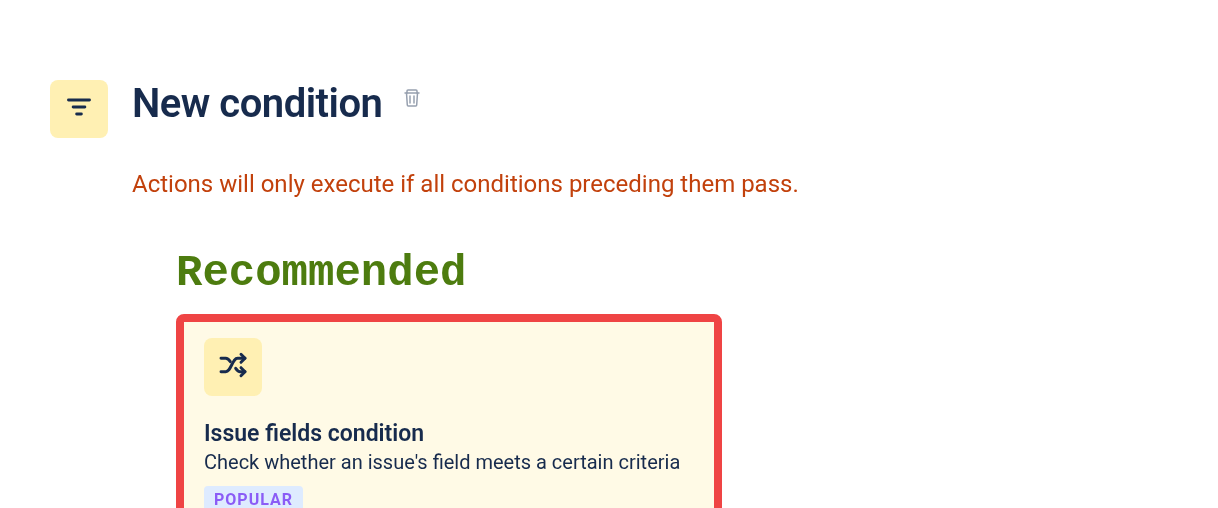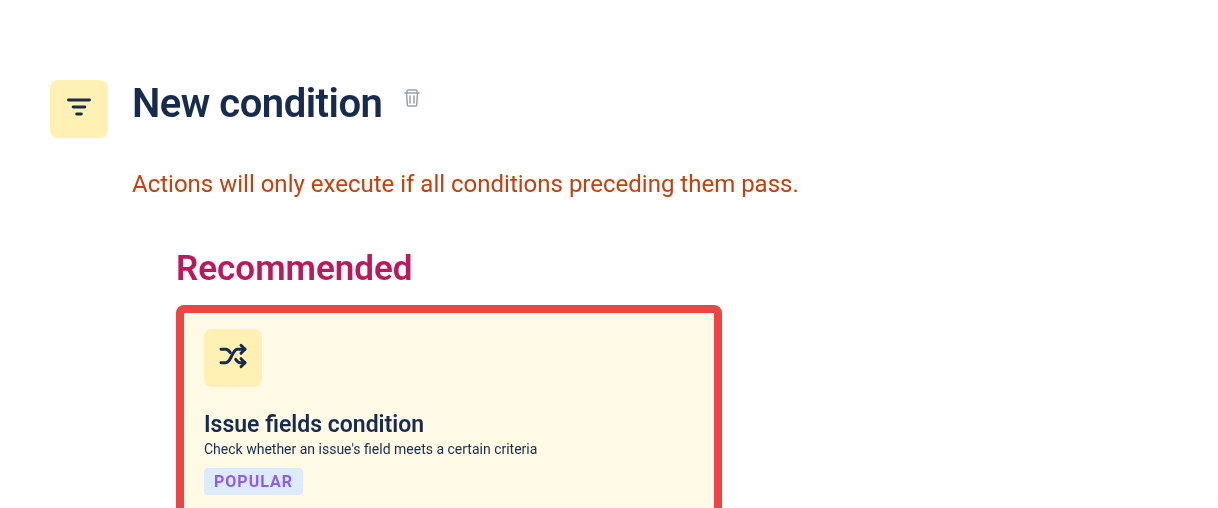"Recommended" .section-title { color: #be185d -> #4d7c0f; font-family: none -> Liberation Mono, monospace; font-size: 35px -> 44px }
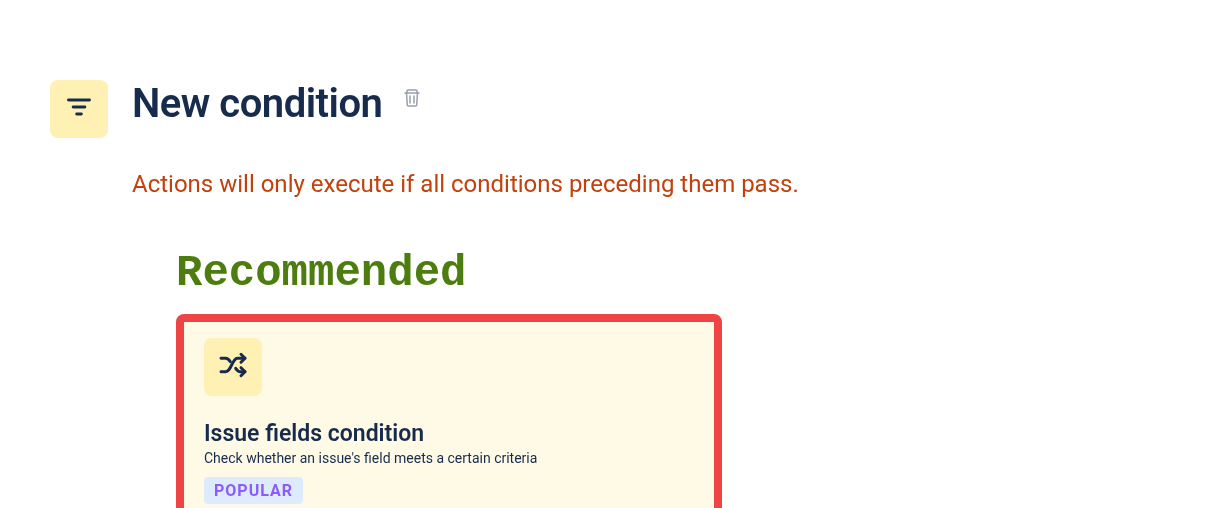"Check whether an issue's field" .card-desc { font-size: 14px -> 20px }
